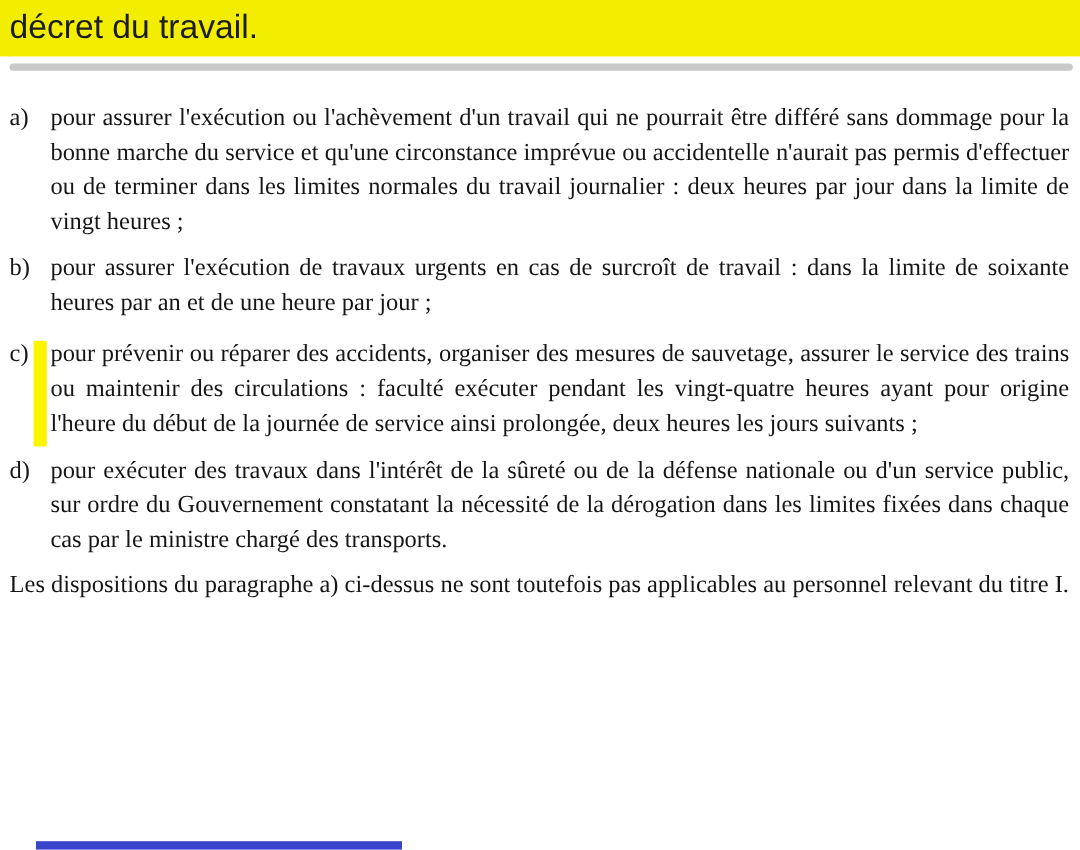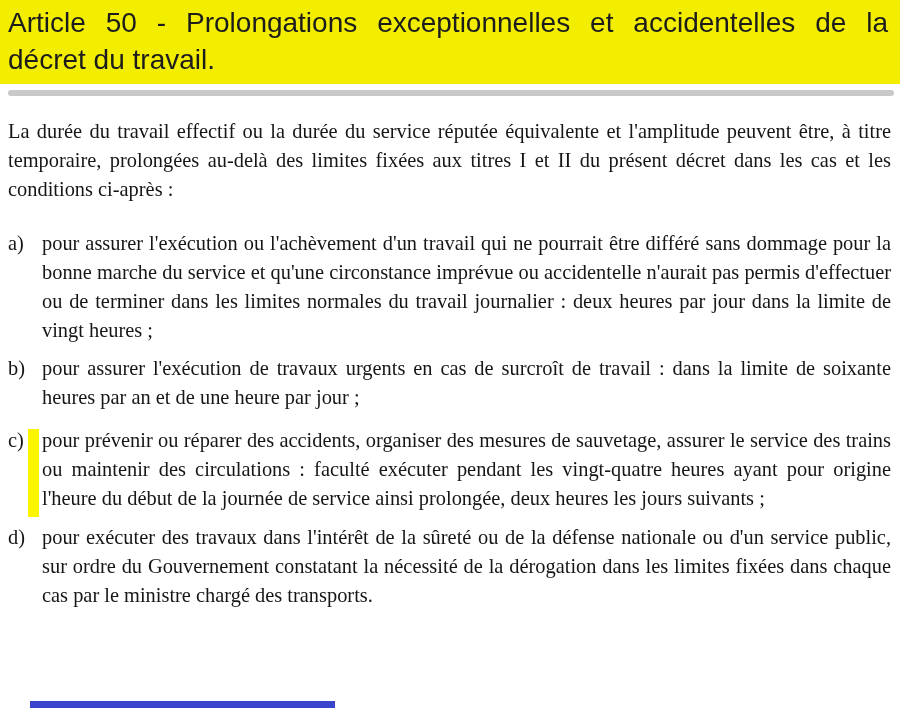"Article 50 - Prolongations" div.title-line1 { html: <div>Article 50 - Prolongations exceptionnelles et accidentelles de la</div> -> none }
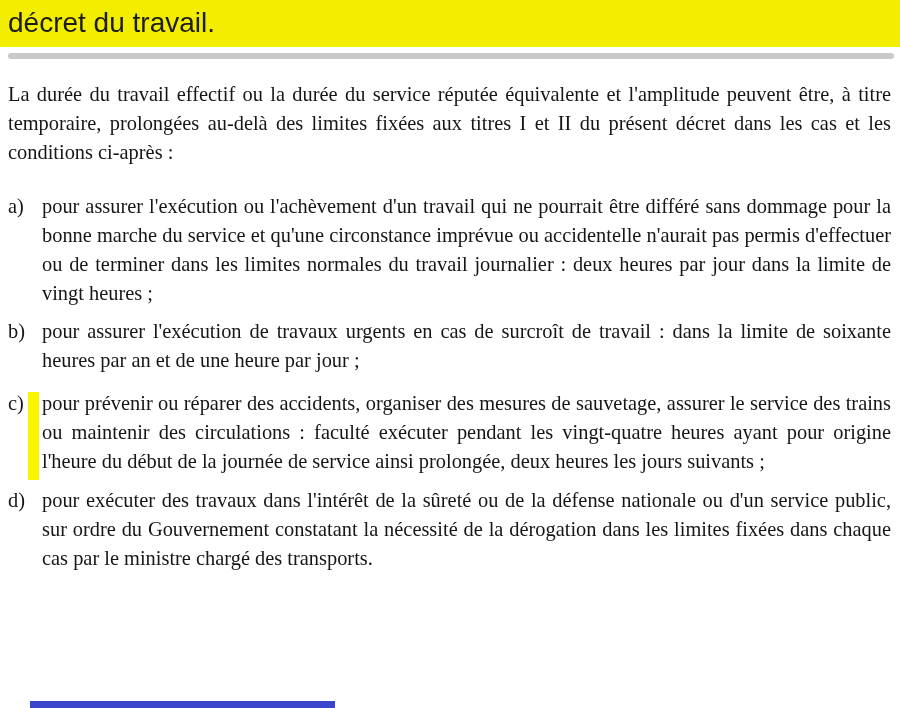"La durée du travail effectif" p.para { html: <p>La durée du travail effectif ou la durée du service réputée équivalente et l'amplitude peuvent être, à titre temporaire, prolongées au-delà des limites fixées aux titres I et II du présent décret dans les cas et les conditions ci-après :</p> -> none }
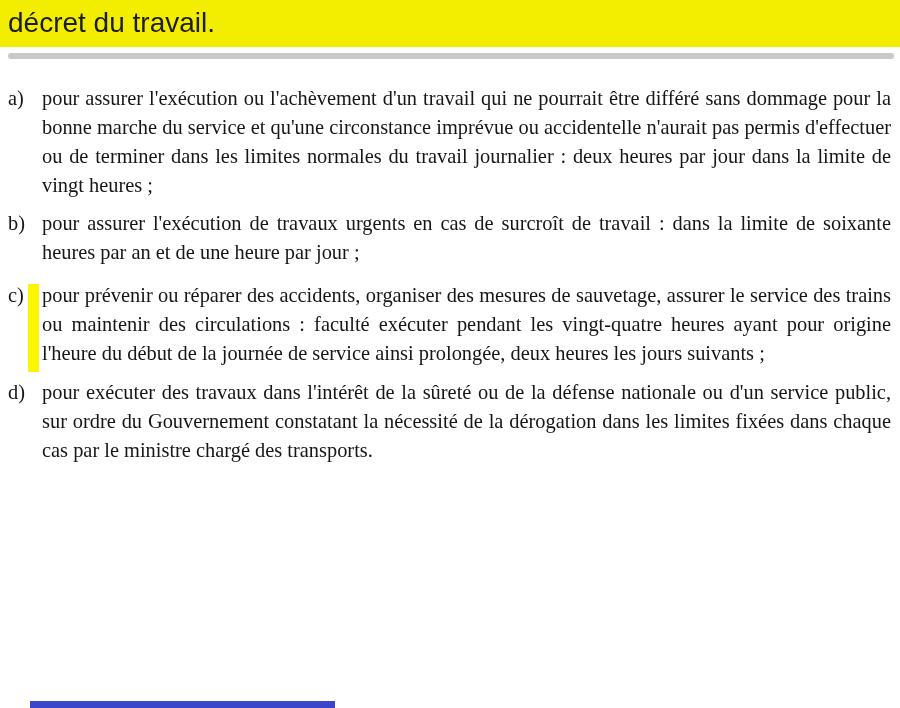"Les dispositions du paragraphe a)" p.para { html: none -> <p>Les dispositions du paragraphe a) ci-dessus ne sont toutefois pas applicables au personnel relevant du titre I.</p> }
